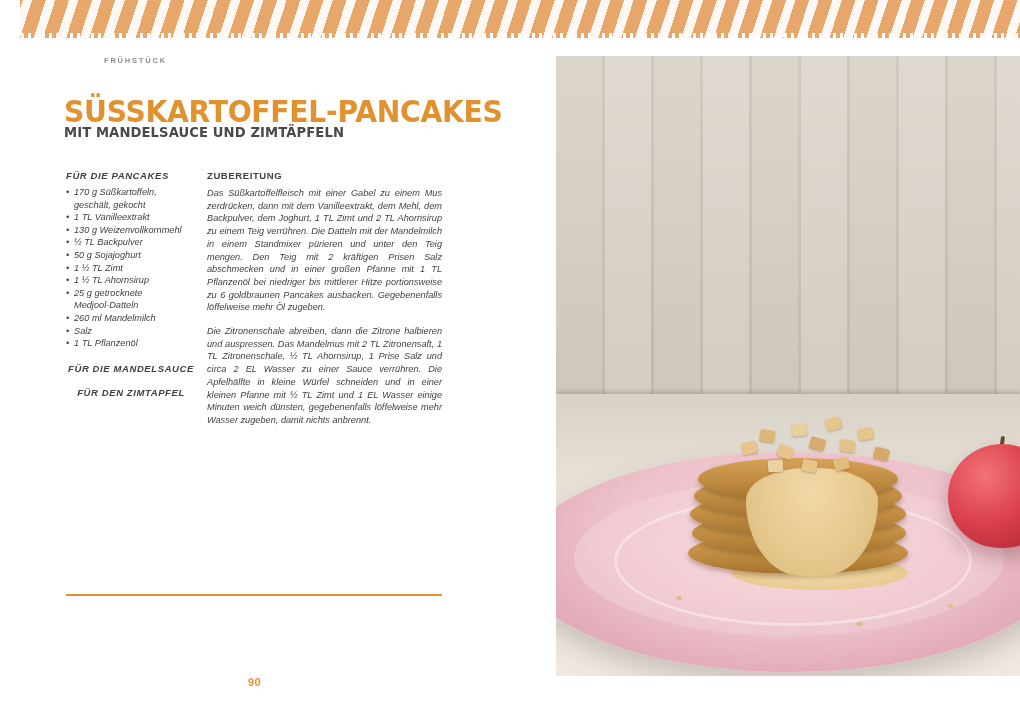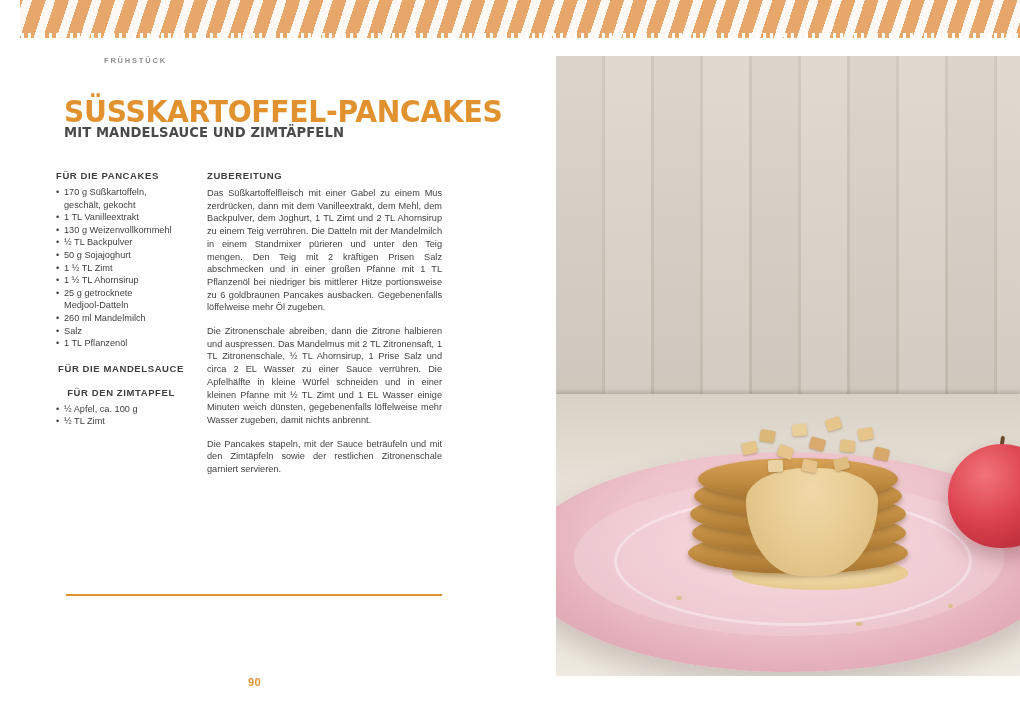"FÜR DIE PANCAKES" .col-left { font-style: none -> italic; left: 56px -> 66px }
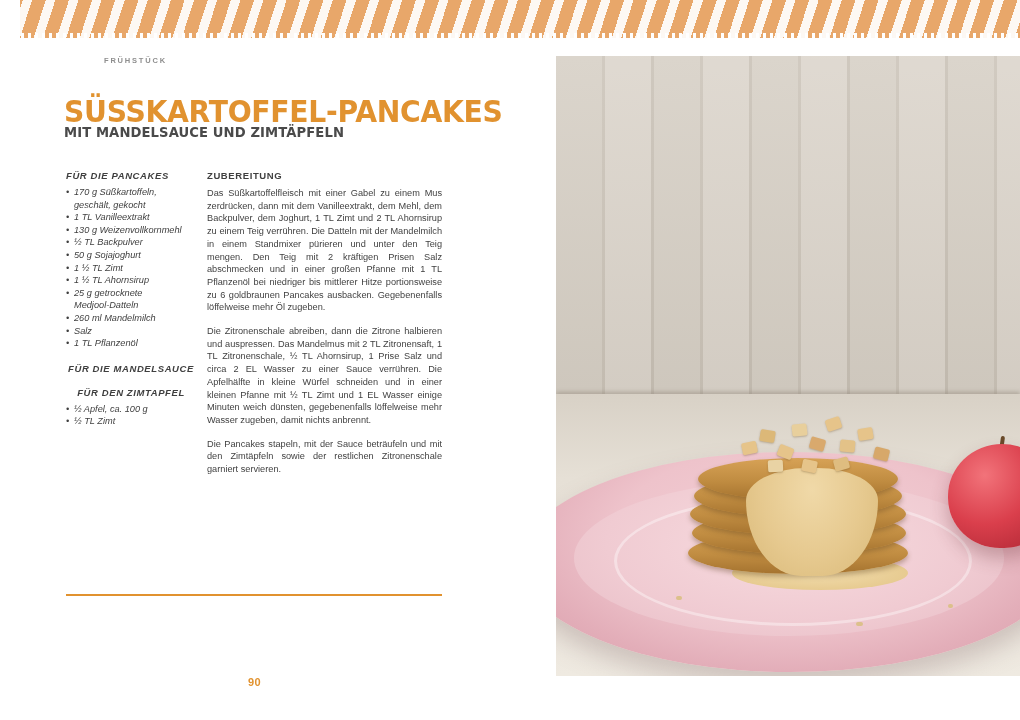"Das Süßkartoffelfleisch mit einer Gabel" .method-p { font-style: none -> italic }
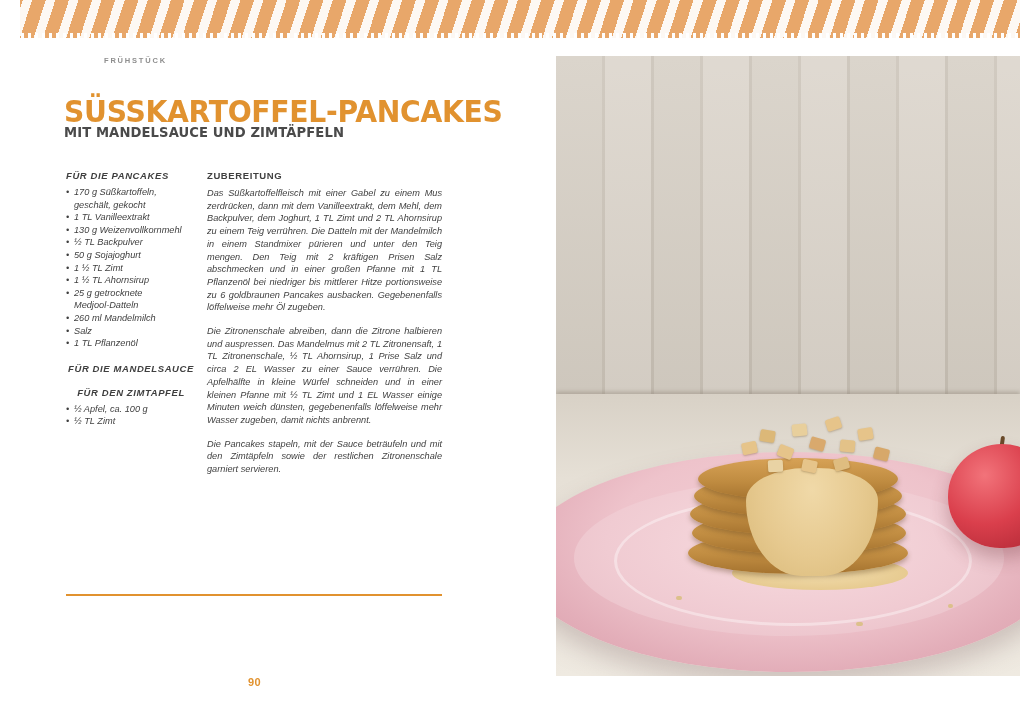"½ Apfel, ca. 100 g" ul.ing-list { html: <ul> <li>½ Apfel, ca. 100 g</li> <li>½ TL Zimt</li> </ul> -> none }
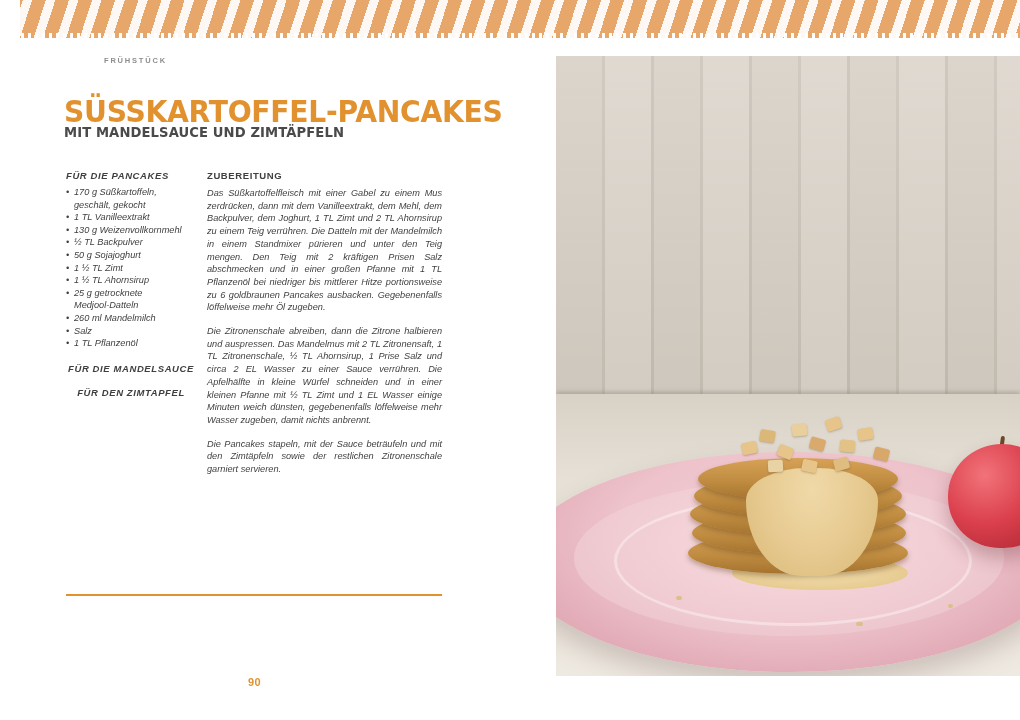"Die Pancakes stapeln, mit der" p.method-p { html: <p>Die Pancakes stapeln, mit der Sauce beträufeln und mit den Zimtäpfeln sowie der restlichen Zitronenschale garniert servieren.</p> -> none }
